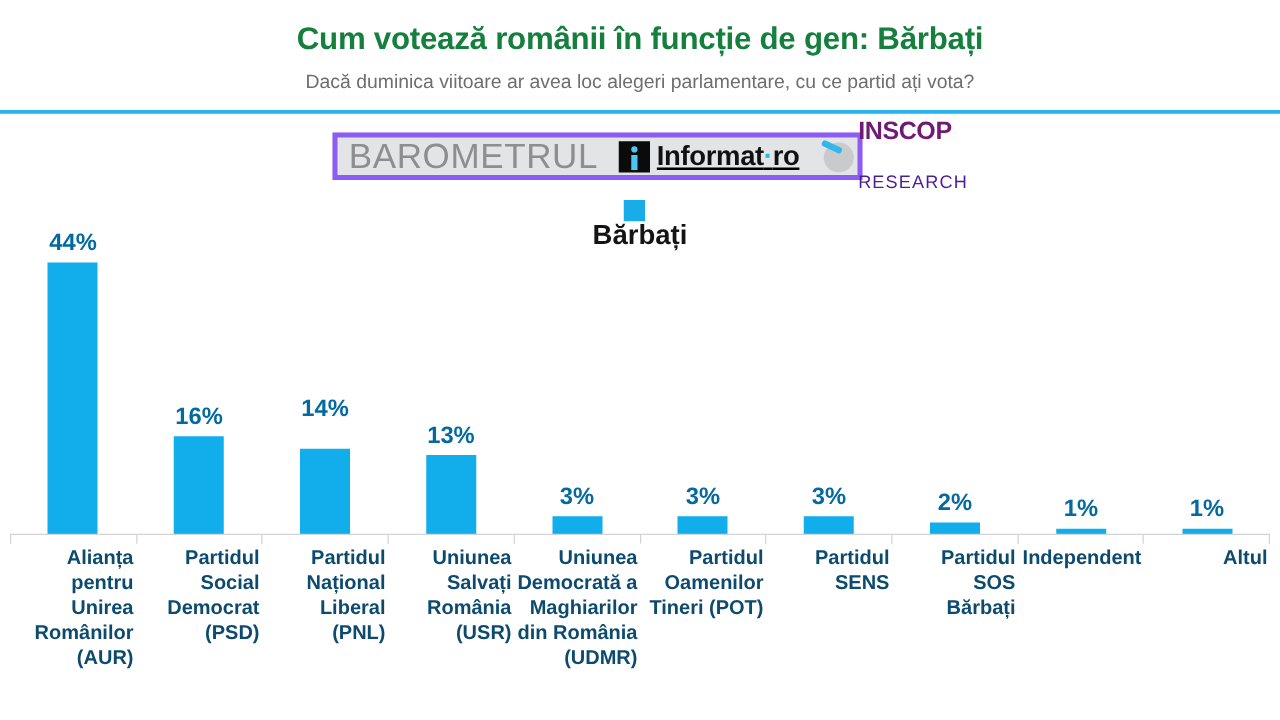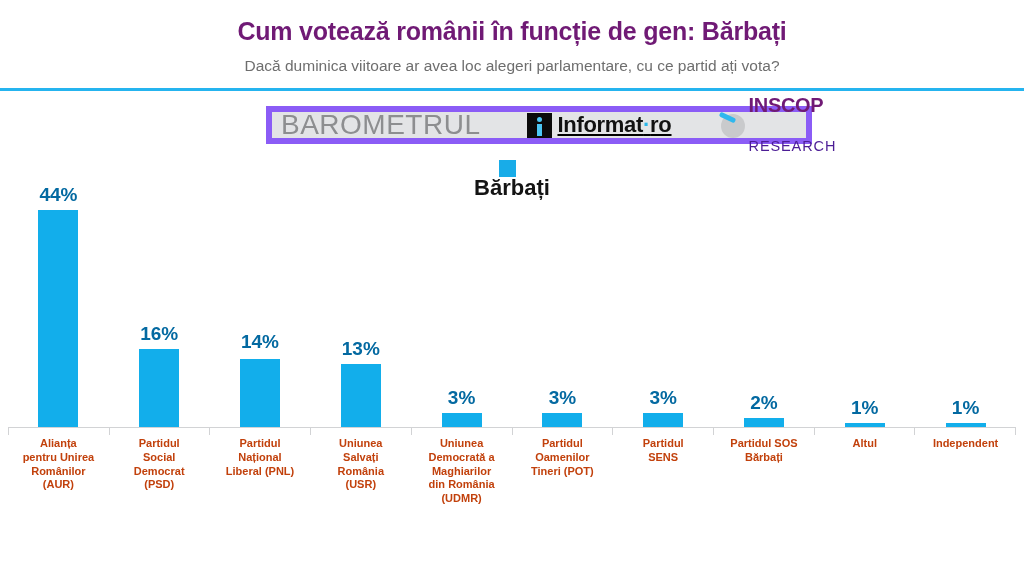"Cum votează românii în funcție" .chart-title { color: #701a75 -> #15803d }
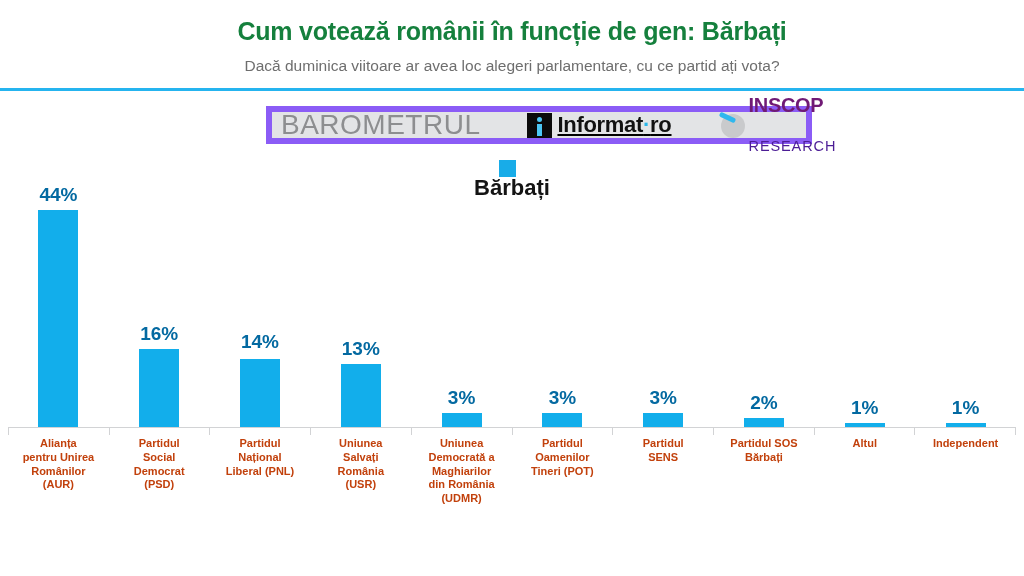"BAROMETRUL" .logo-strip { border: 6px solid #8b5cf6 -> 4px solid #8b5cf6; gap: 30px -> none; width: 546px -> 424px }
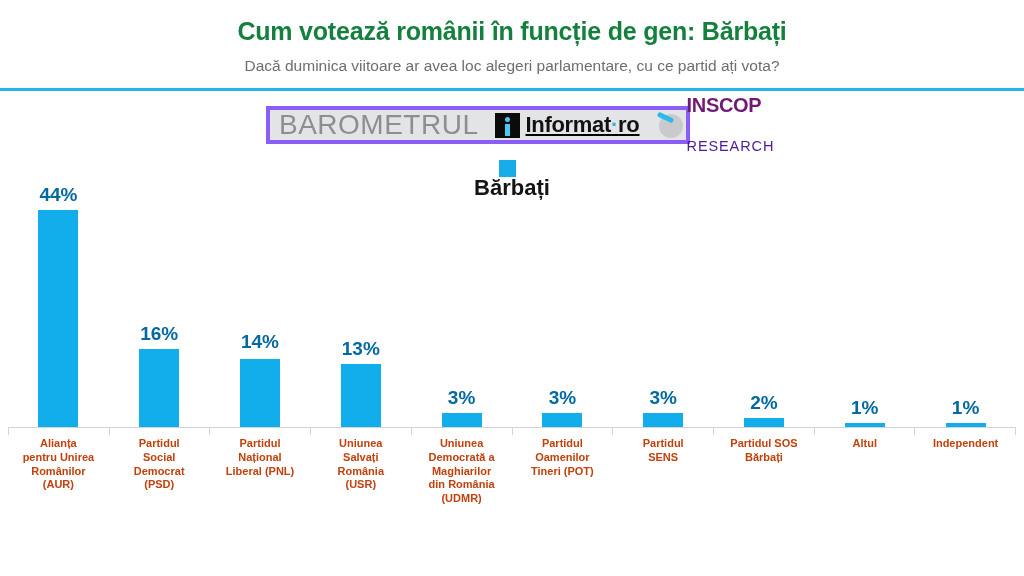"14%" div.bar-value { bottom: 77px -> 91px }
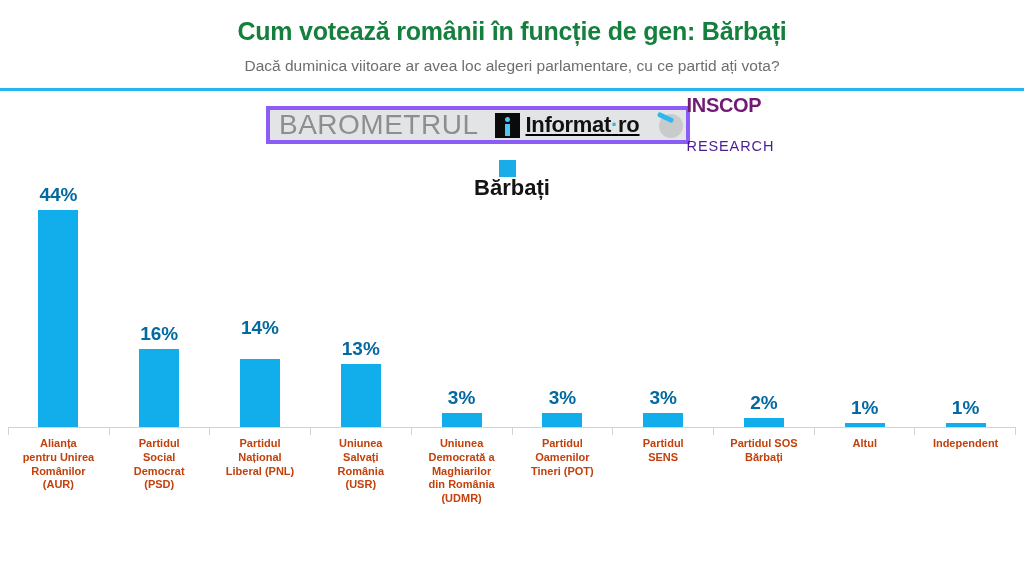"Alianța" .cat-label { color: #c2410c -> #0c4a6e; font-size: 11px -> 16px; text-align: center -> right }
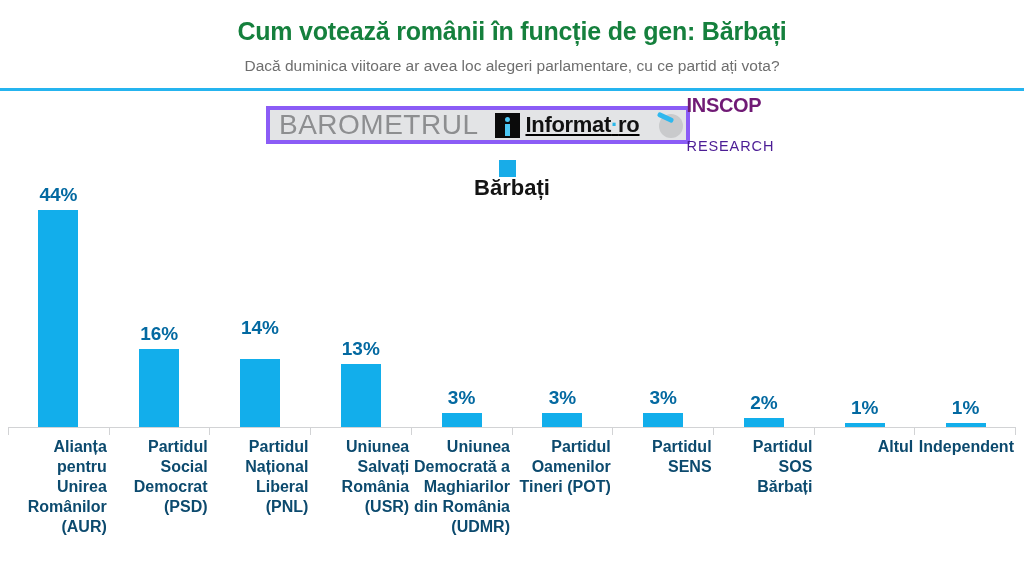"Altul" div.cat-label { order: before "Independent" -> after "Independent" }
